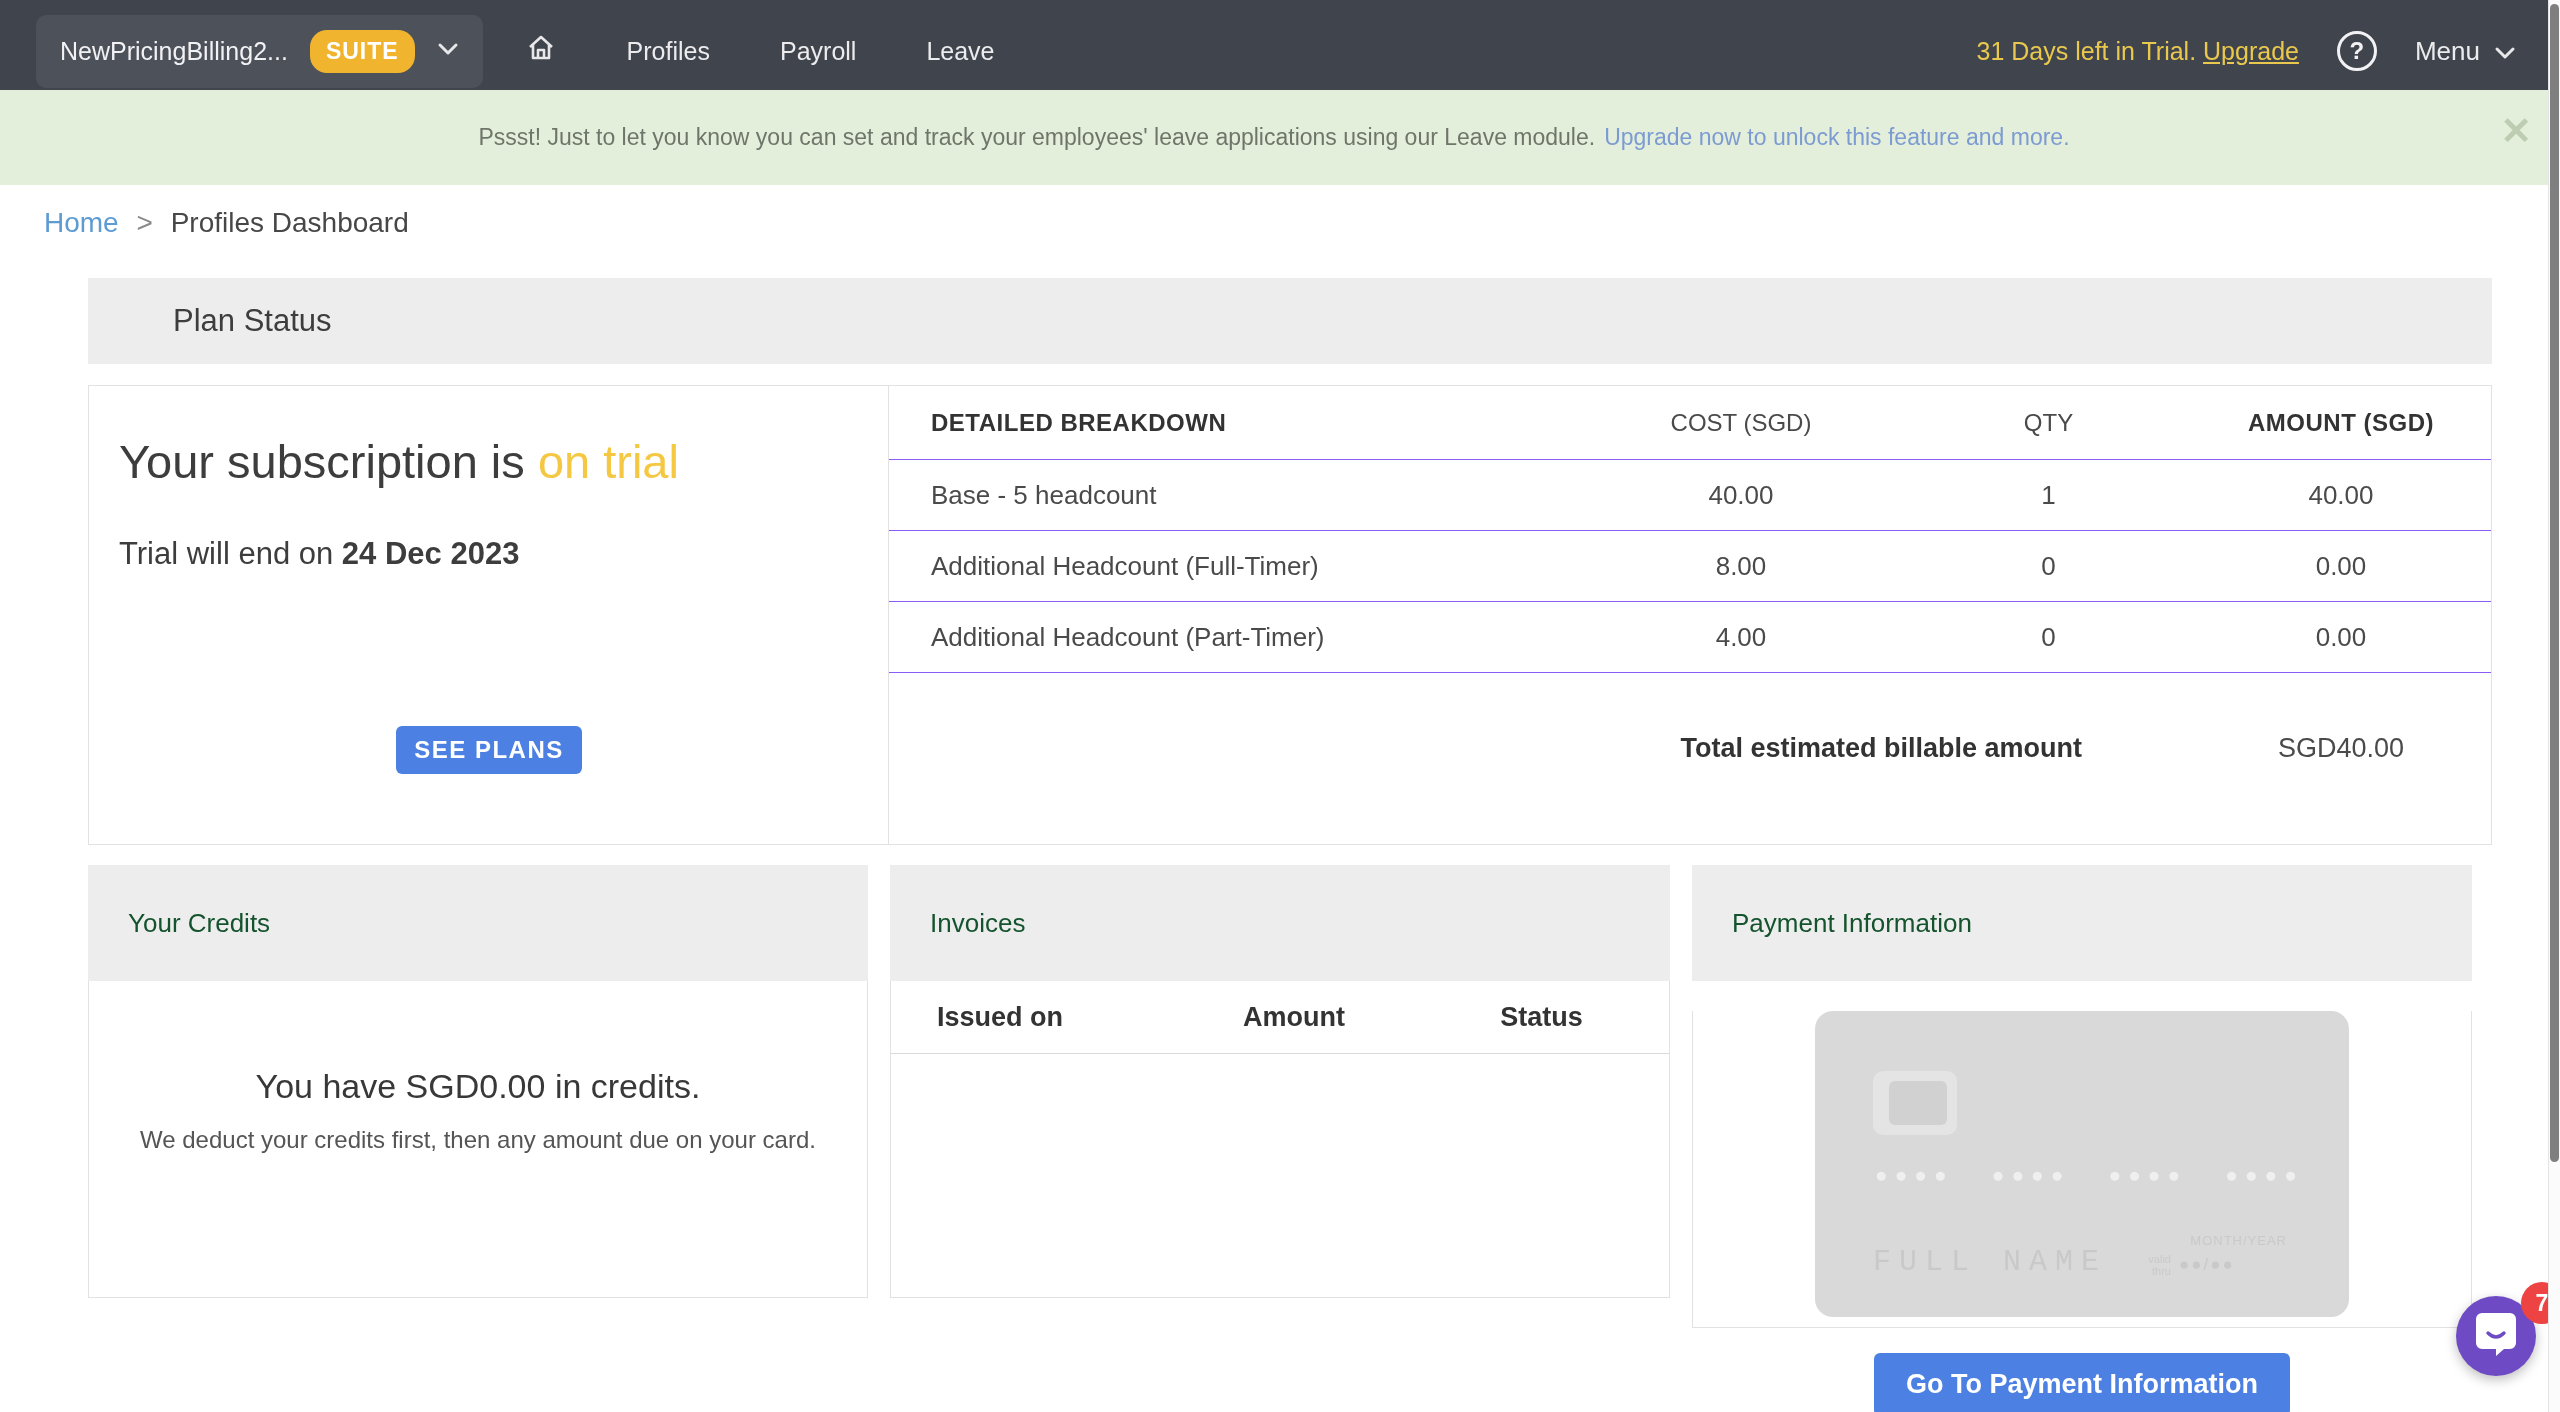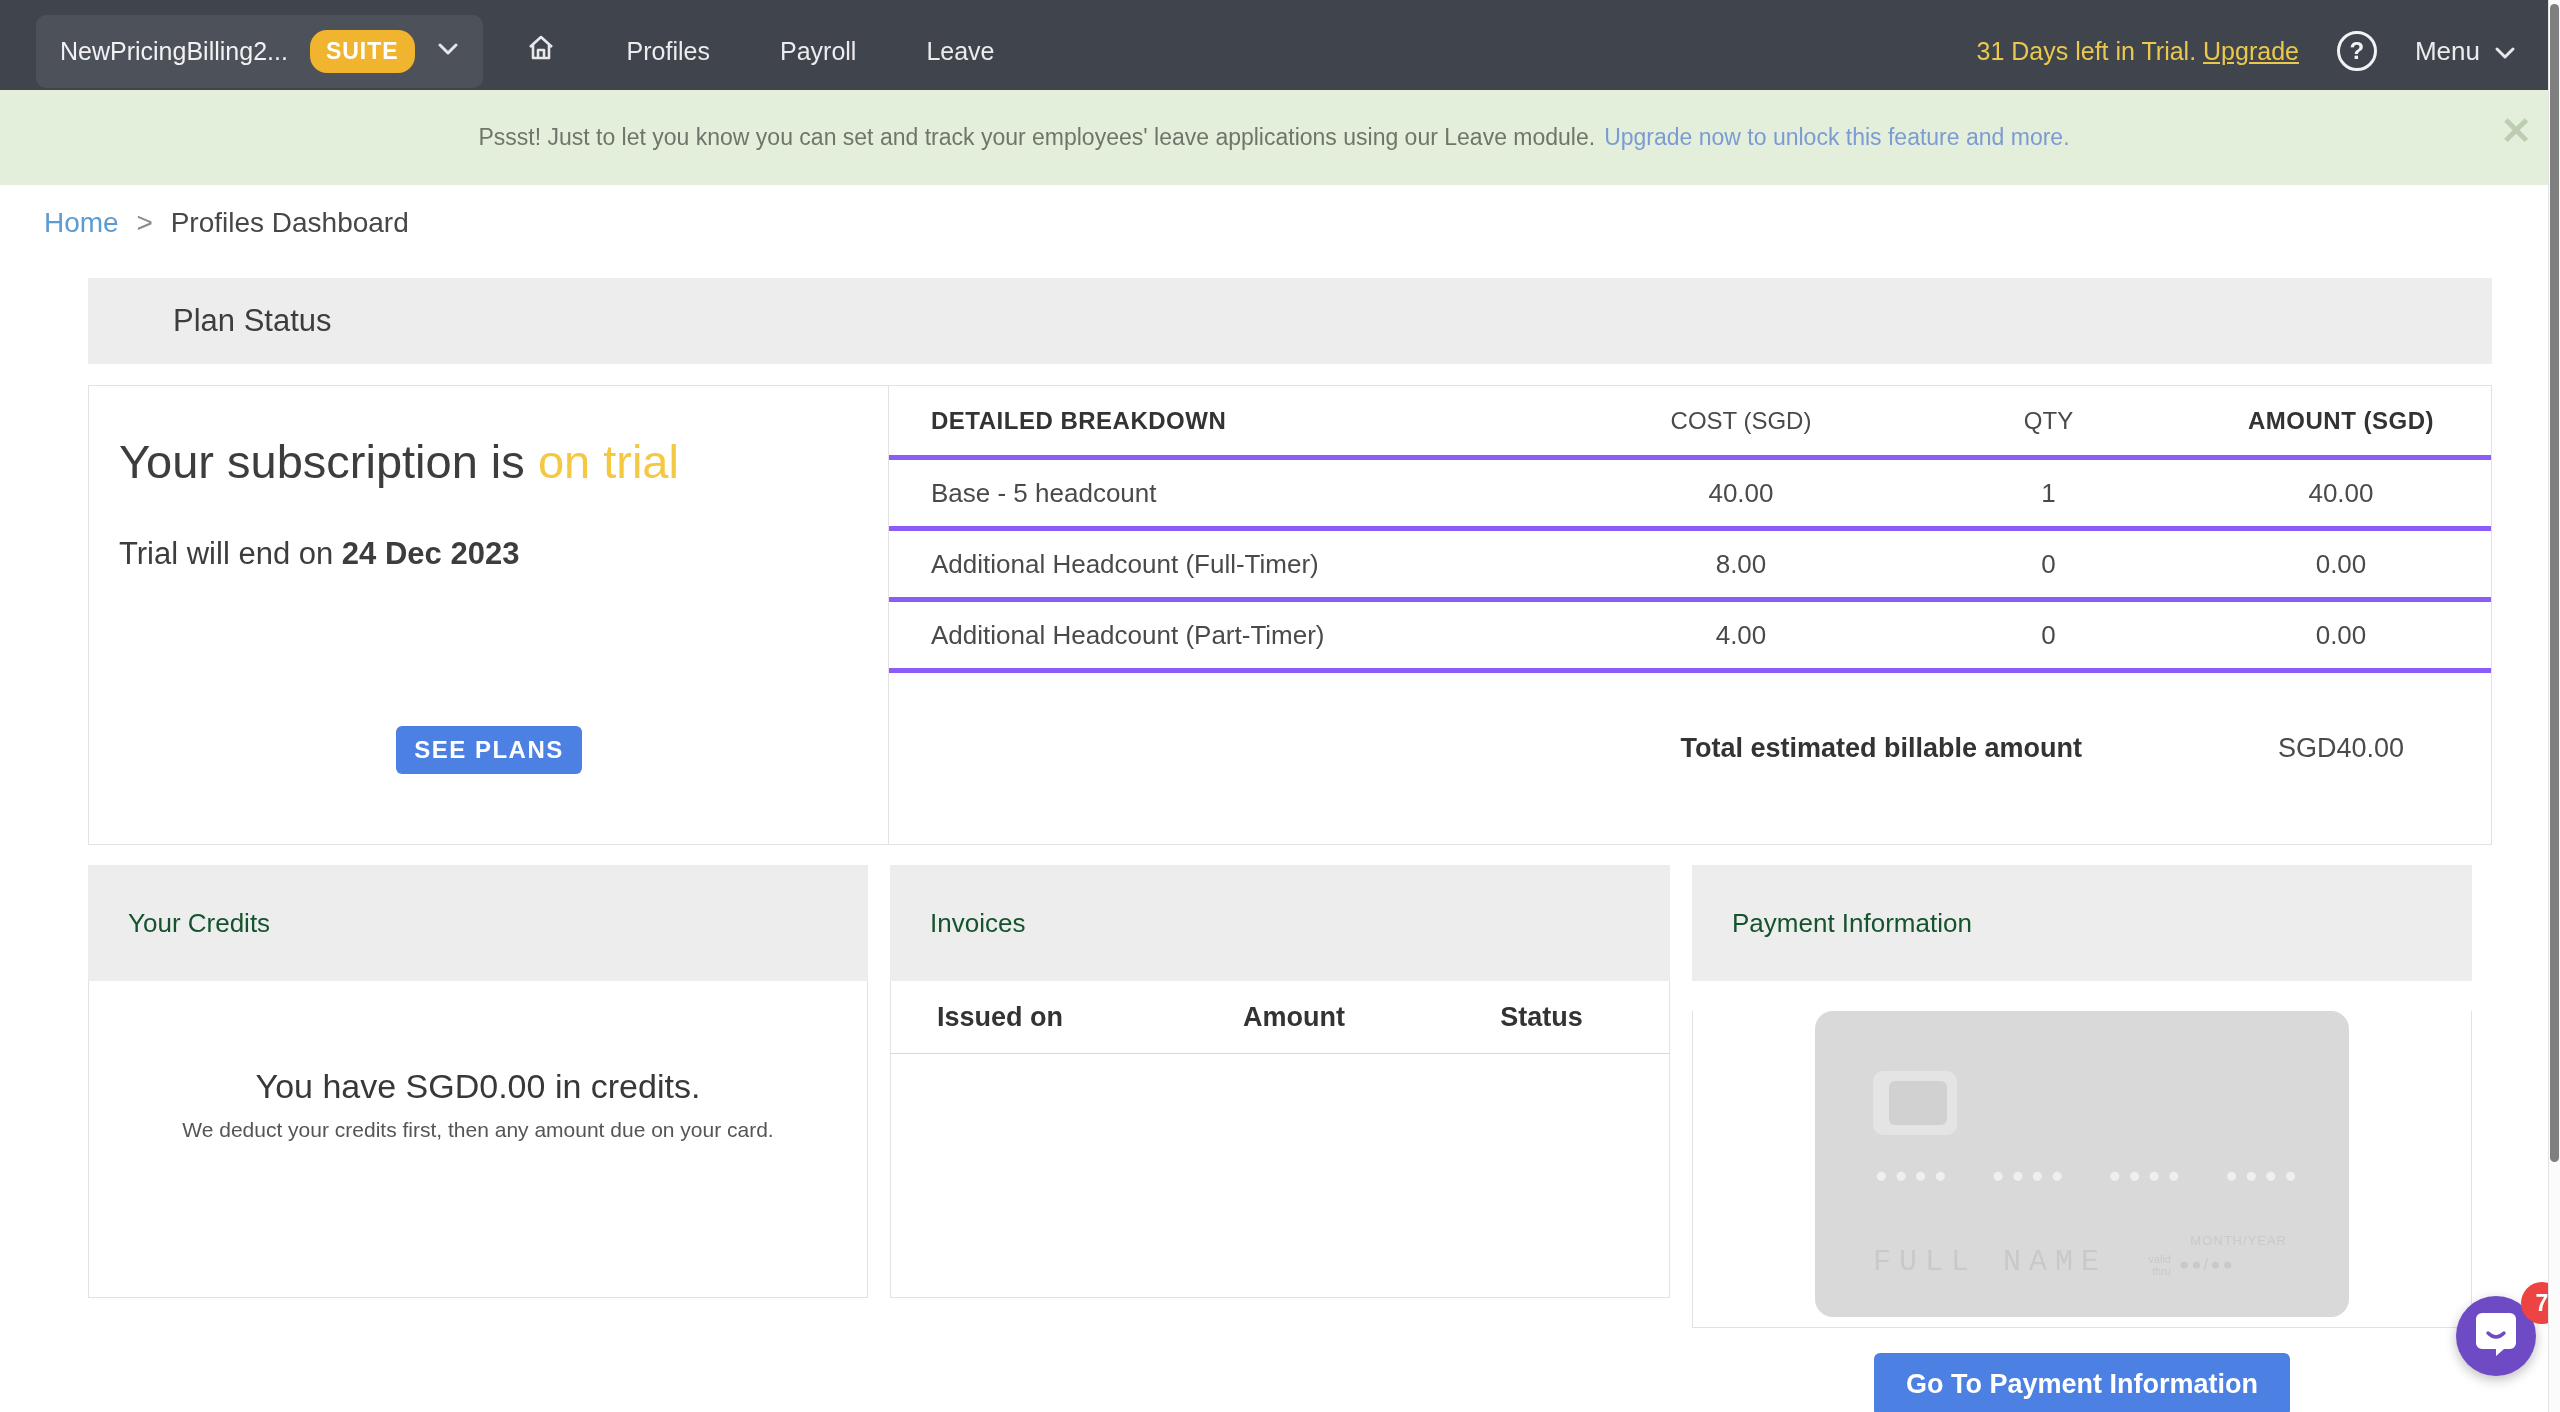"DETAILED BREAKDOWN" .b-row { border-bottom: 5px solid #8b5cf6 -> 1px solid #8b5cf6 }
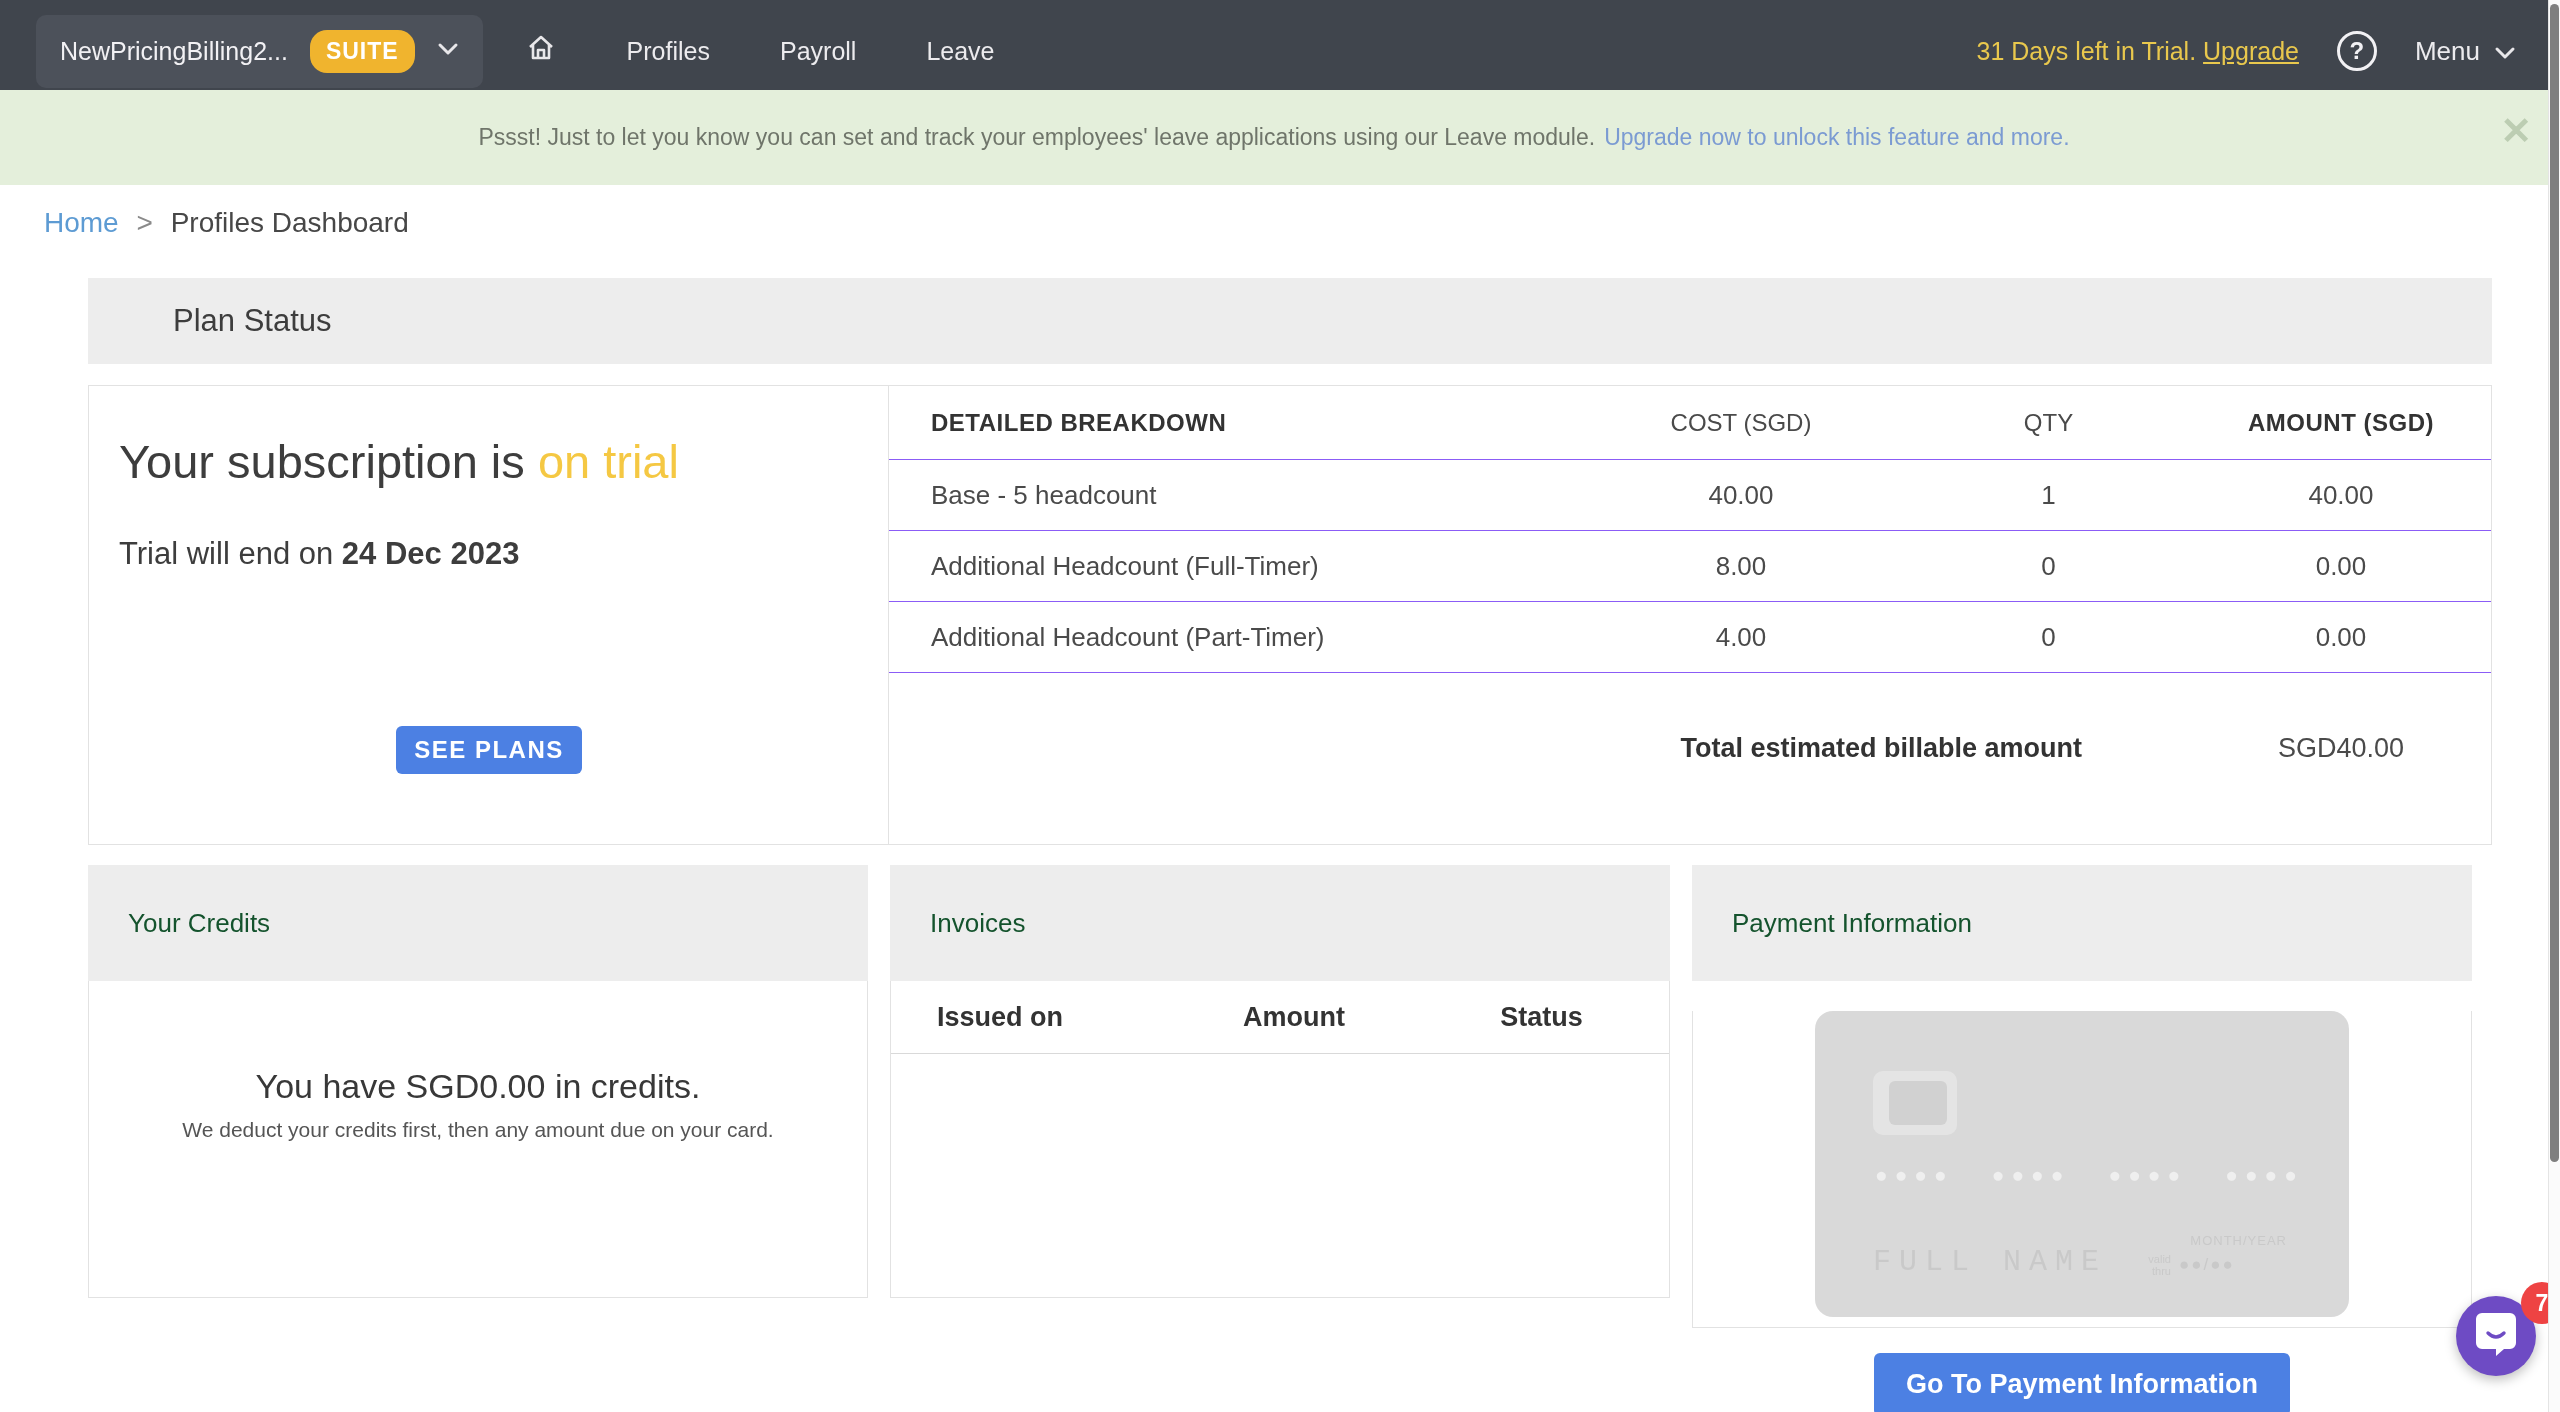"We deduct your credits first," .credits-note { font-size: 21px -> 24px; margin-top: 12px -> 20px }
